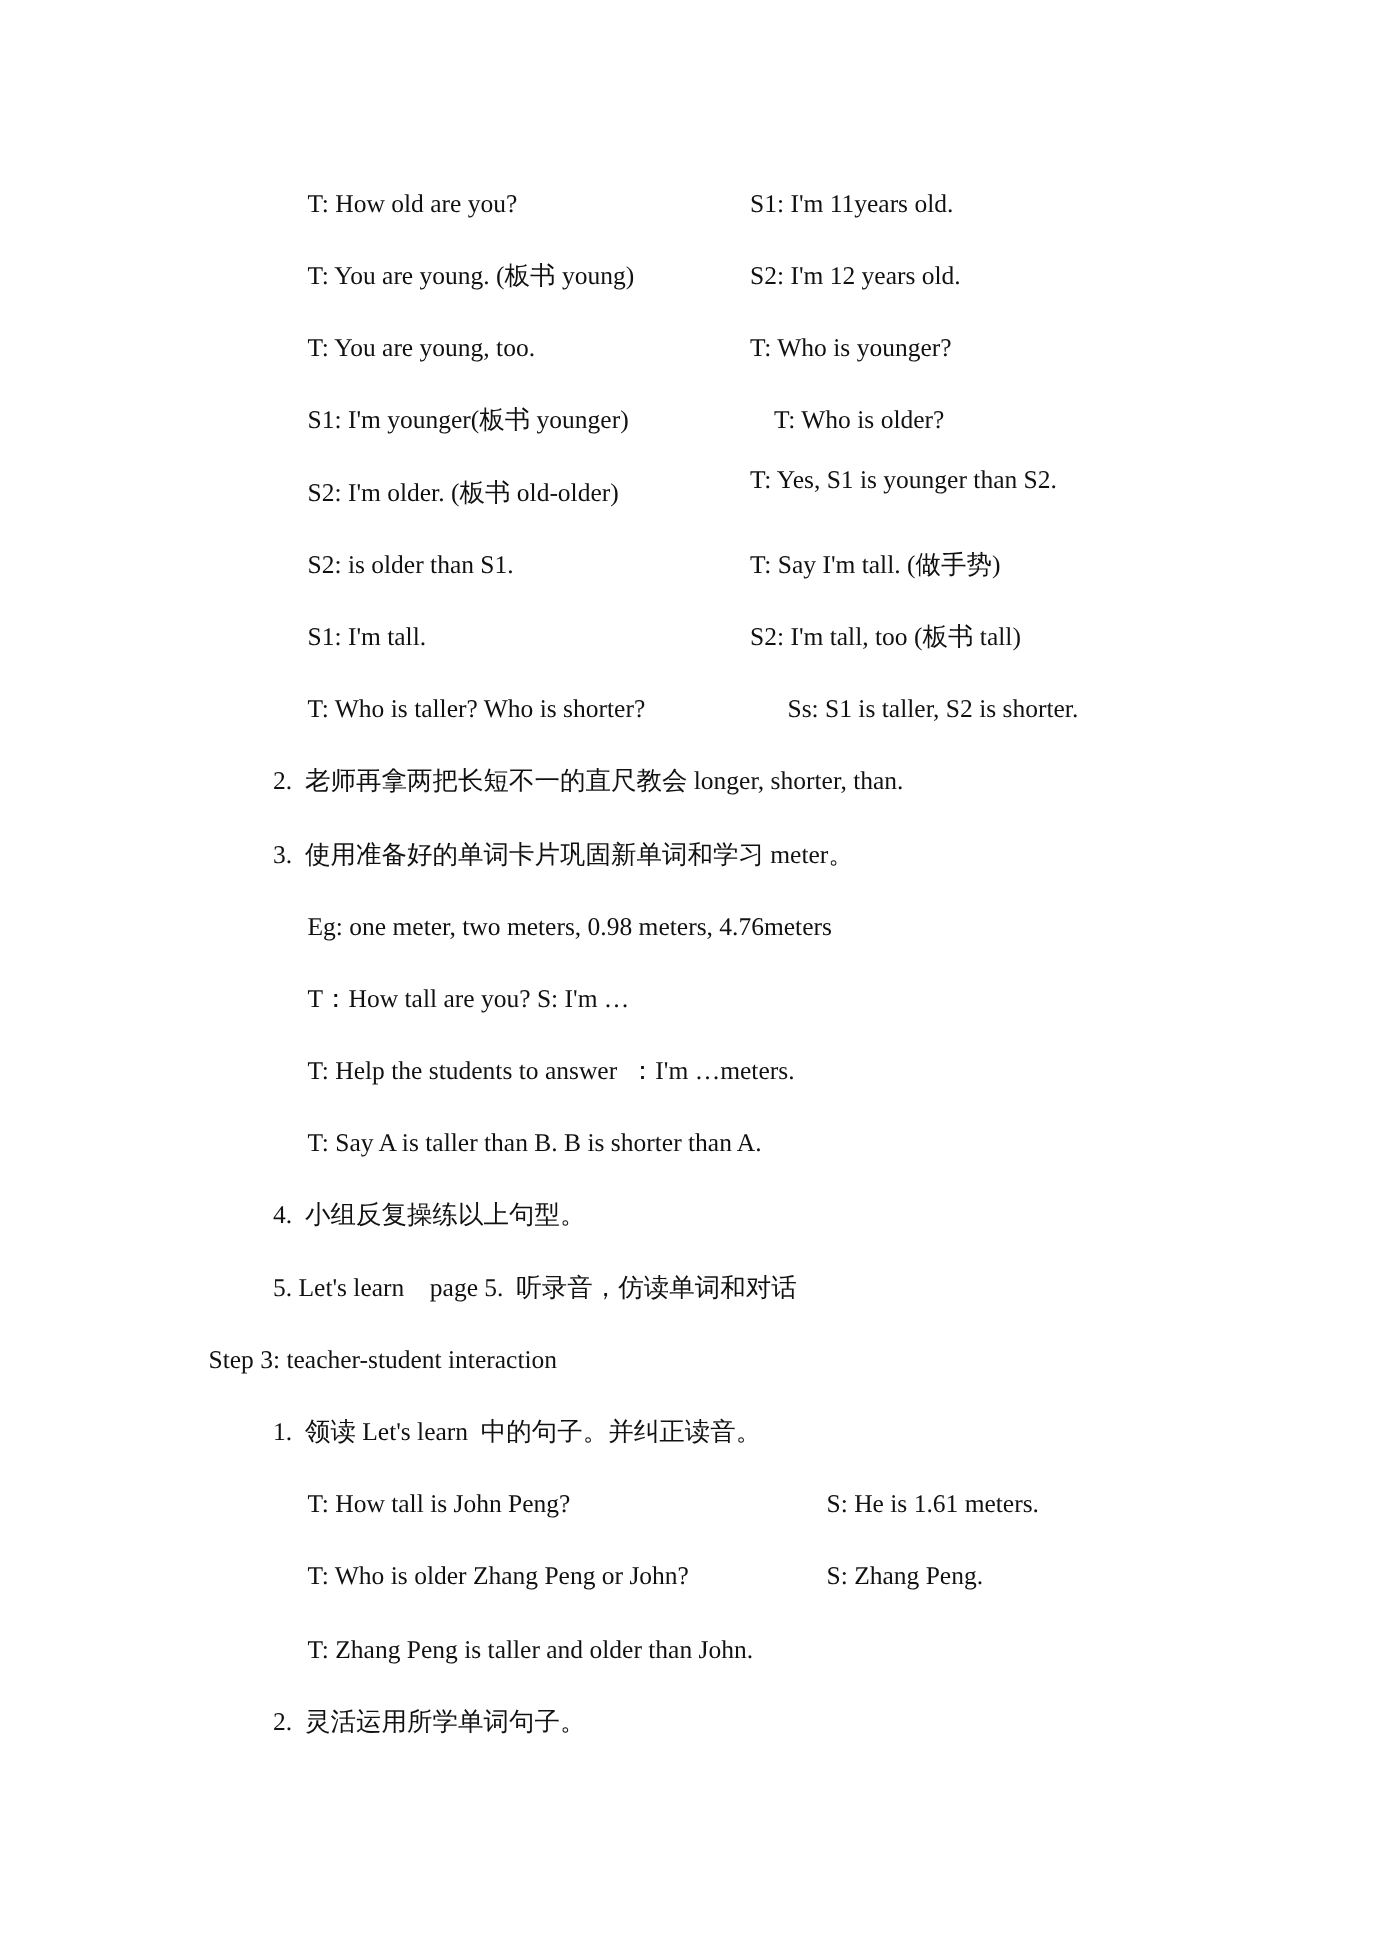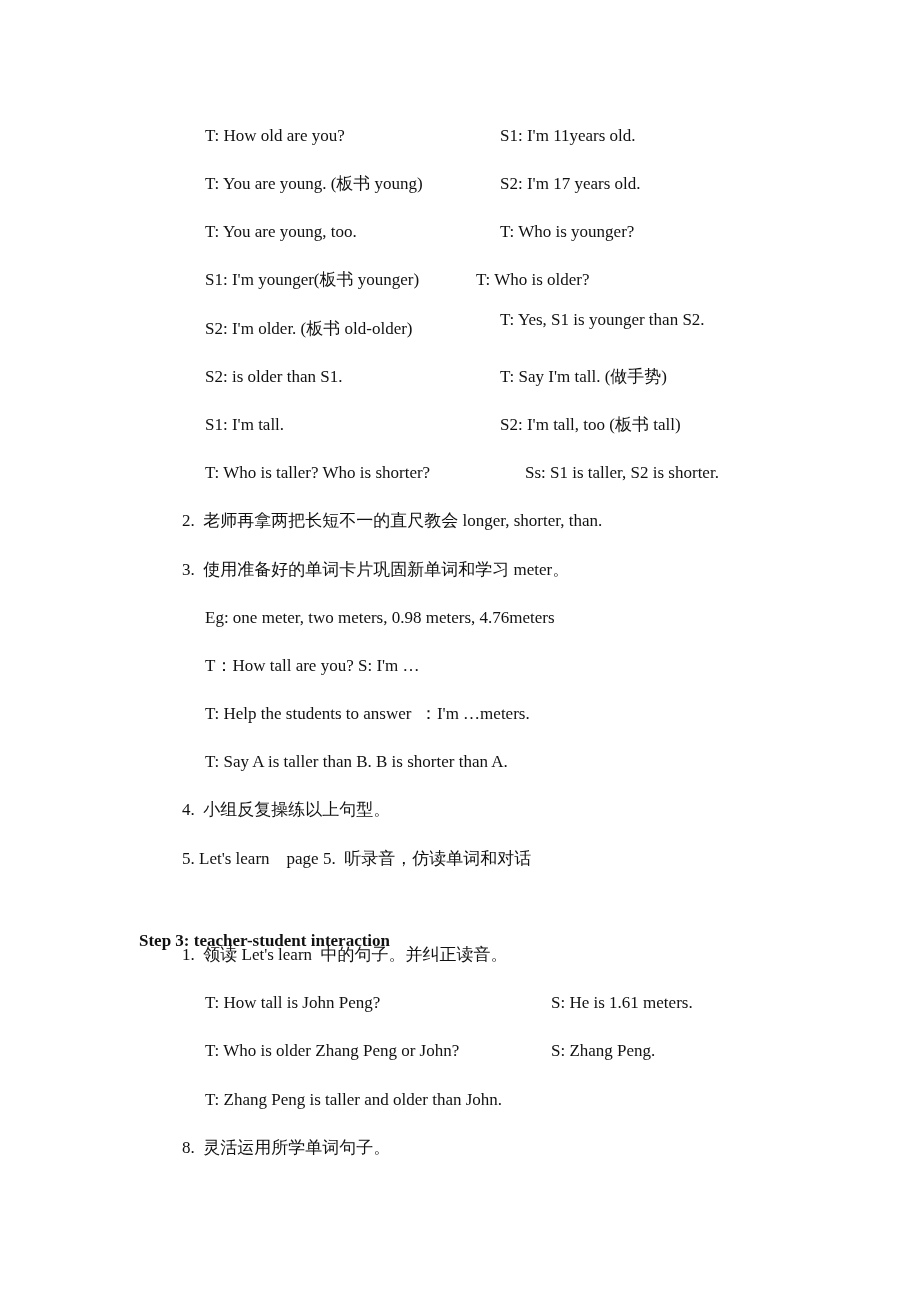"S2: I'm 17 years old." div.line { text: 17 -> 12 }
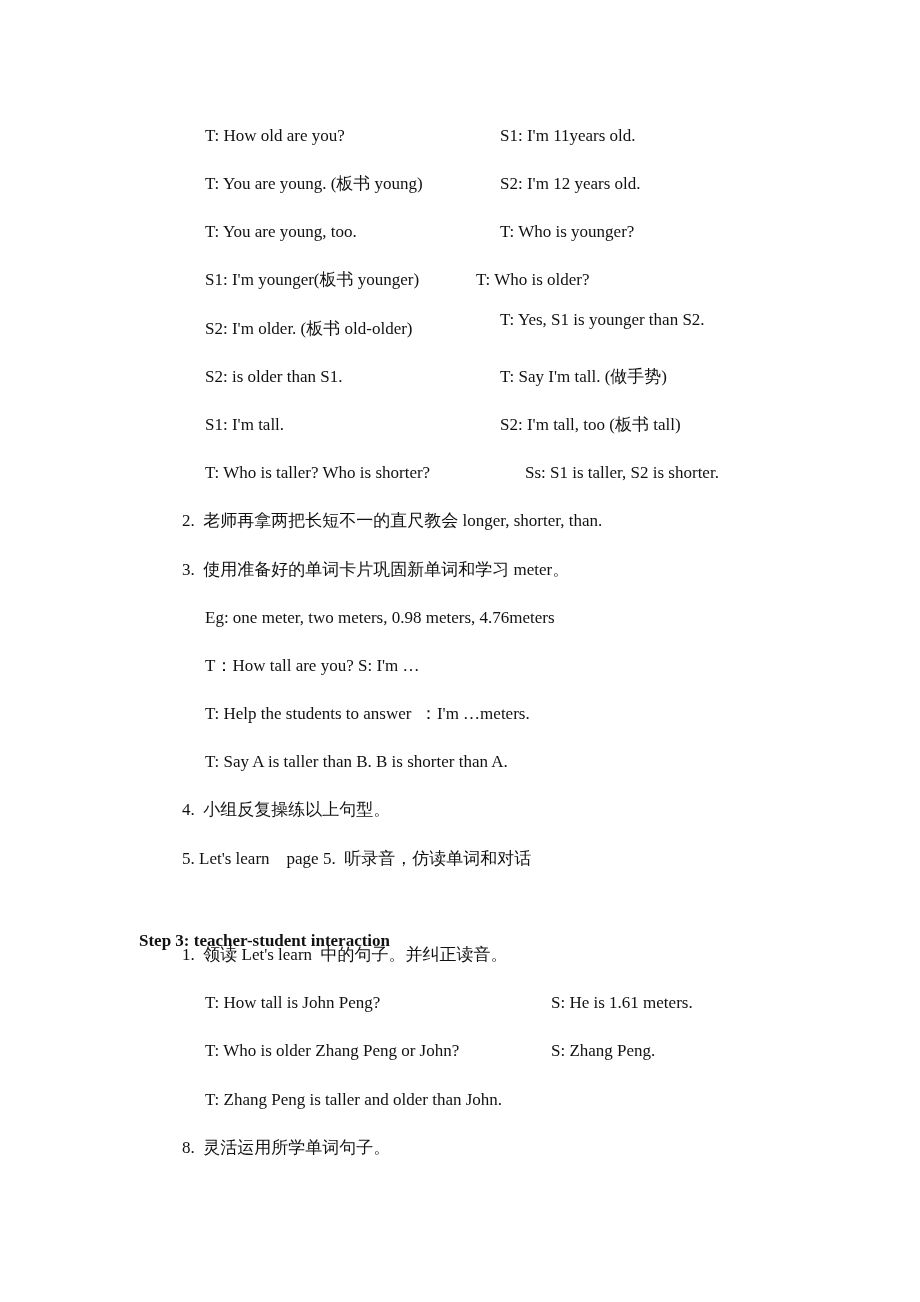"T: Who is older?" div.line { left: 476px -> 516px }
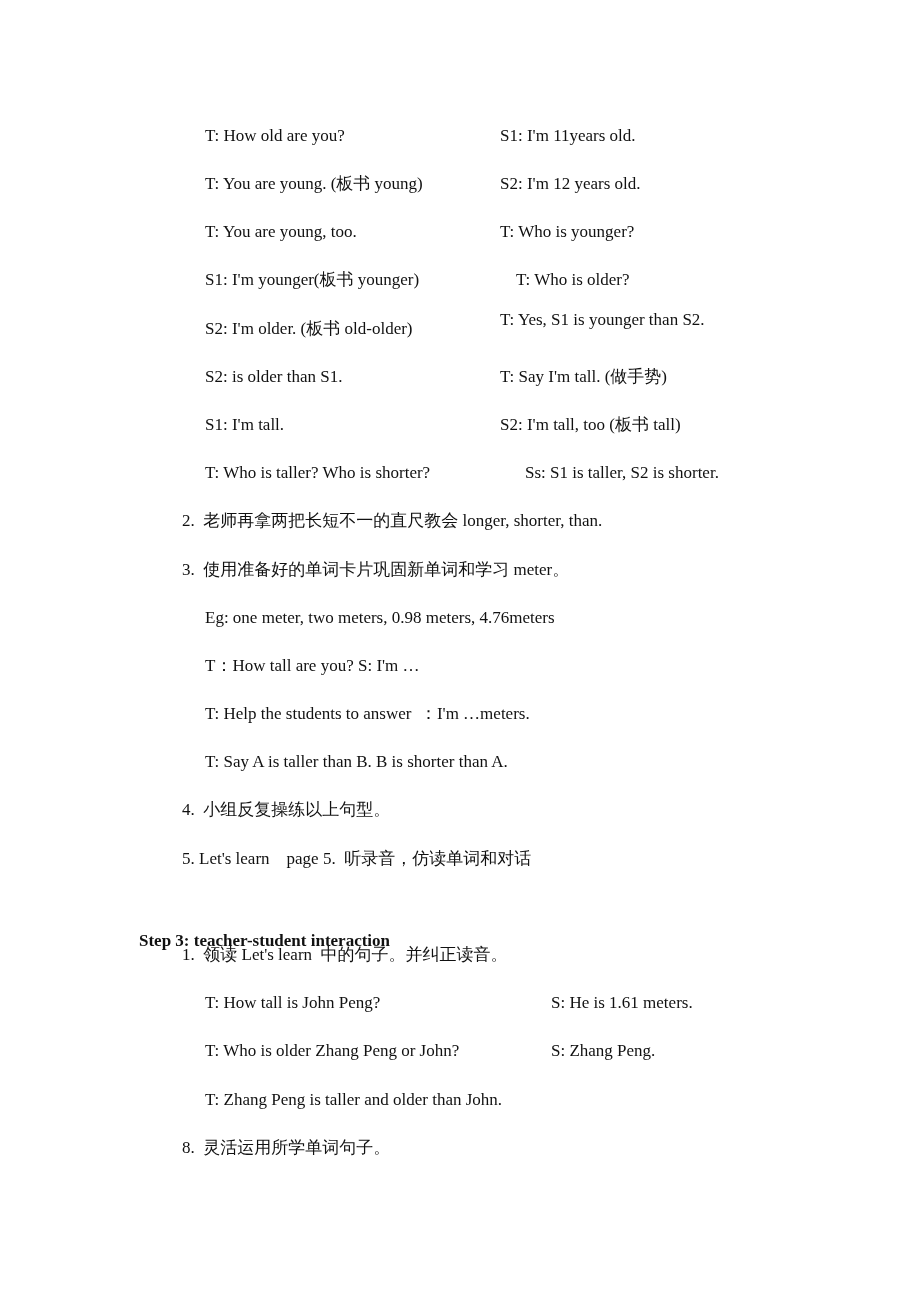"Step 3: teacher-student interaction" .bold { font-weight: bold -> normal; margin-top: 34px -> none }
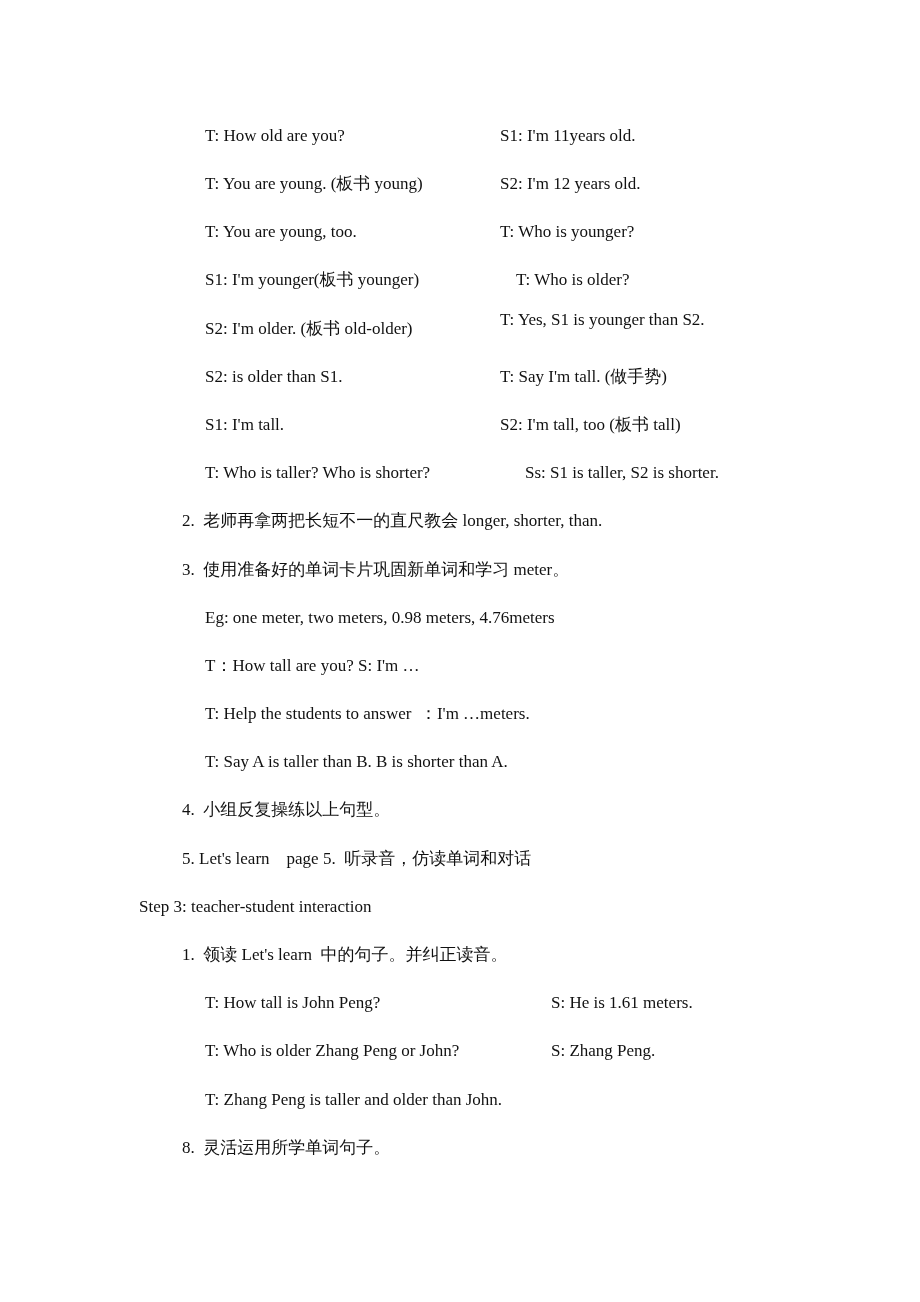"8. 灵活运用所学单词句子。" div.line { text: 8 -> 2 }
